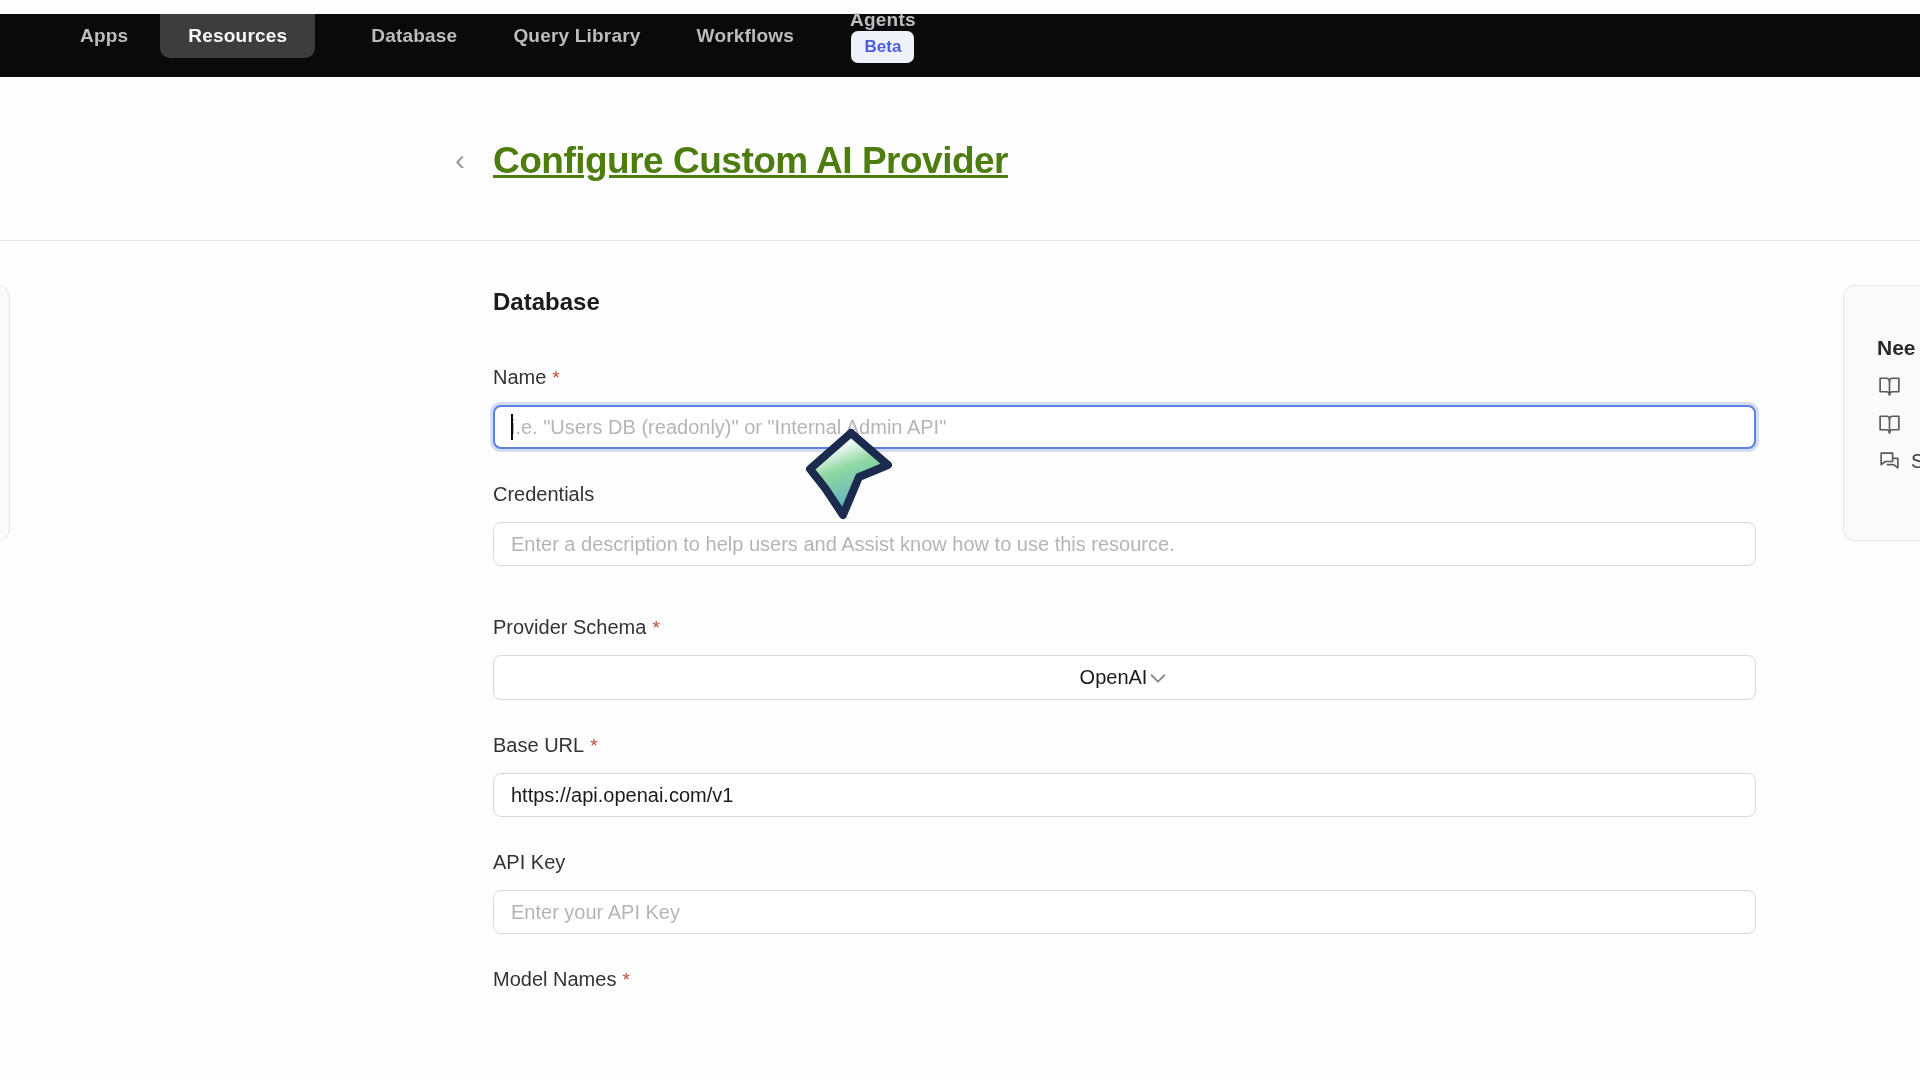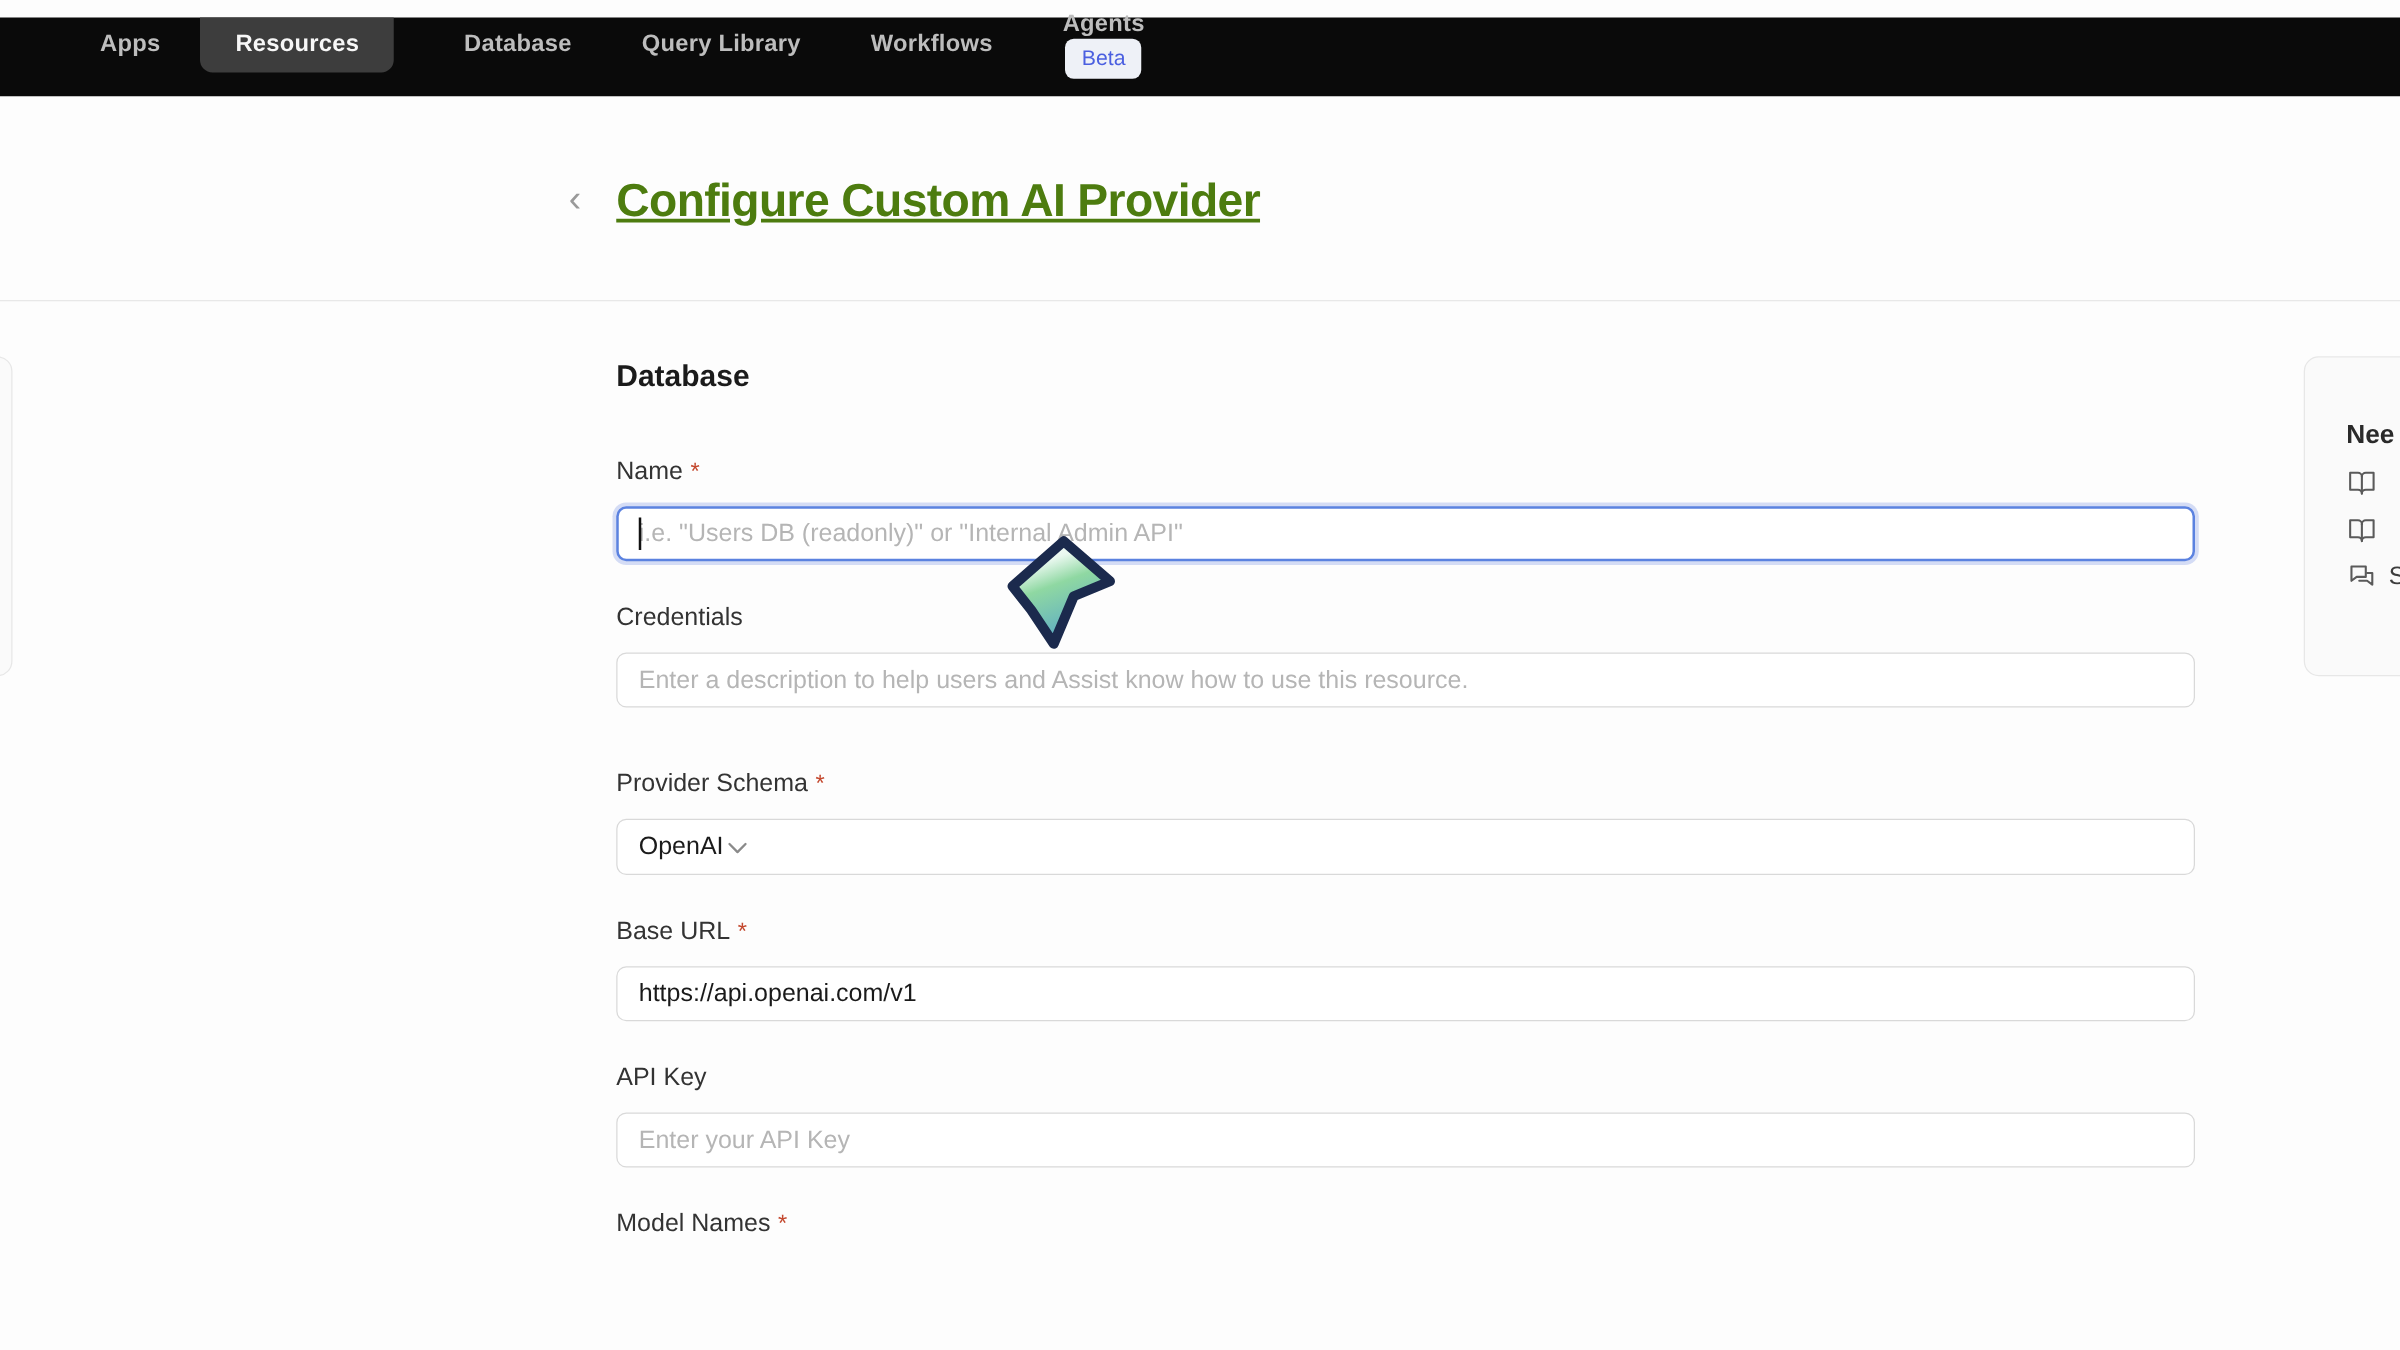"Beta" .beta-badge { font-weight: 400 -> 700 }
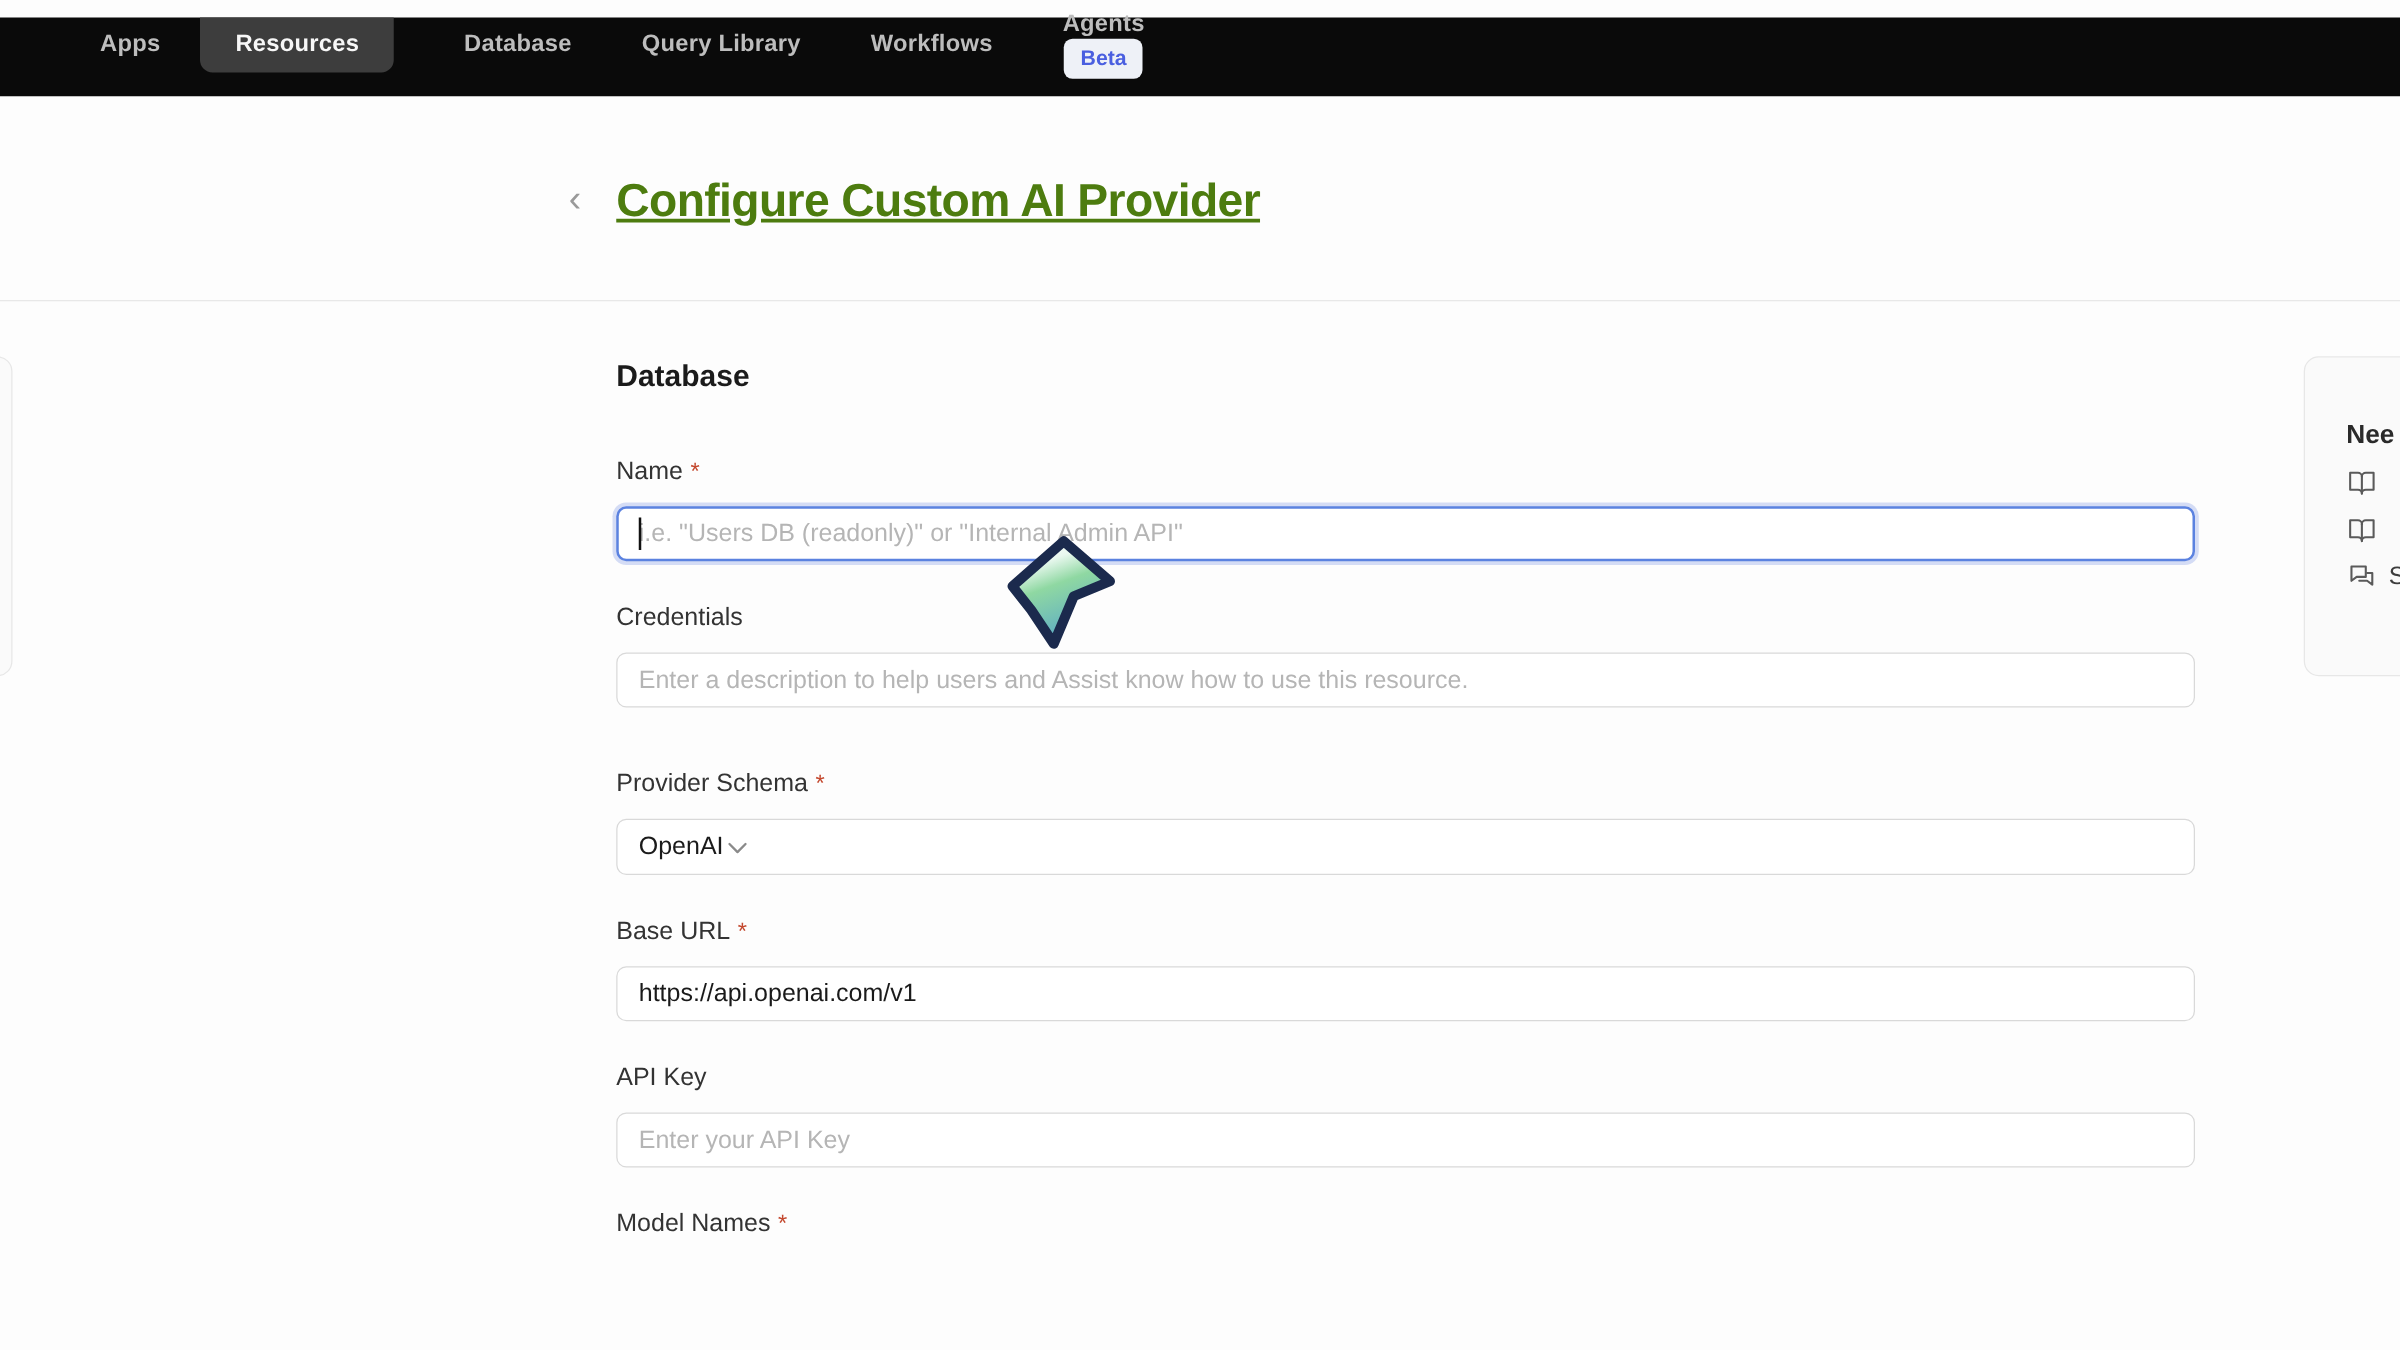"OpenAI" .select-box { justify-content: flex-start -> center }
